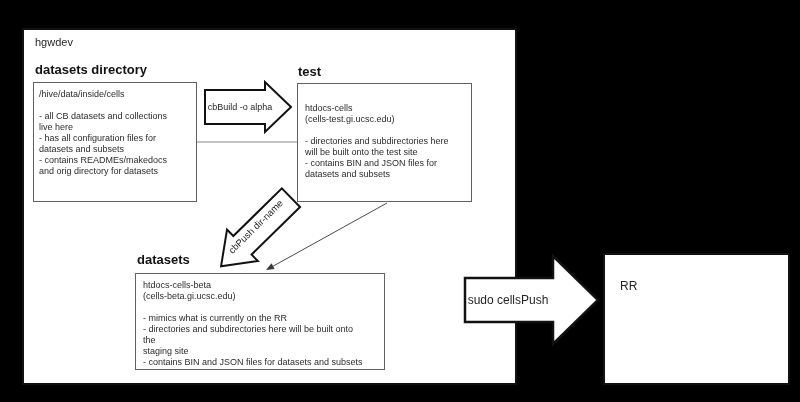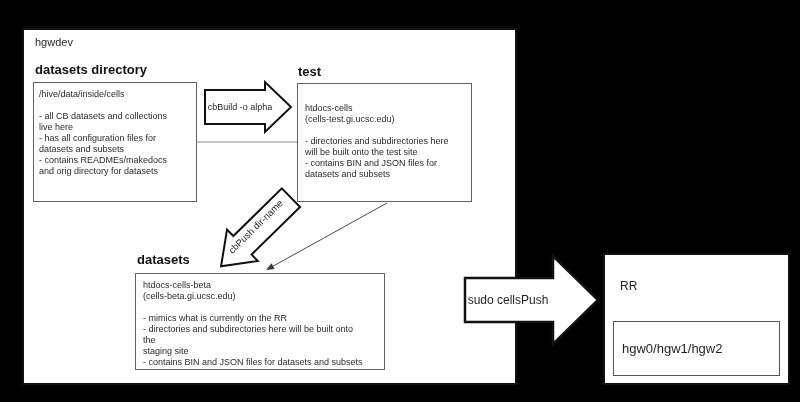"hgw0/hgw1/hgw2" div.node { html: <div>hgw0/hgw1/hgw2</div> -> none }
